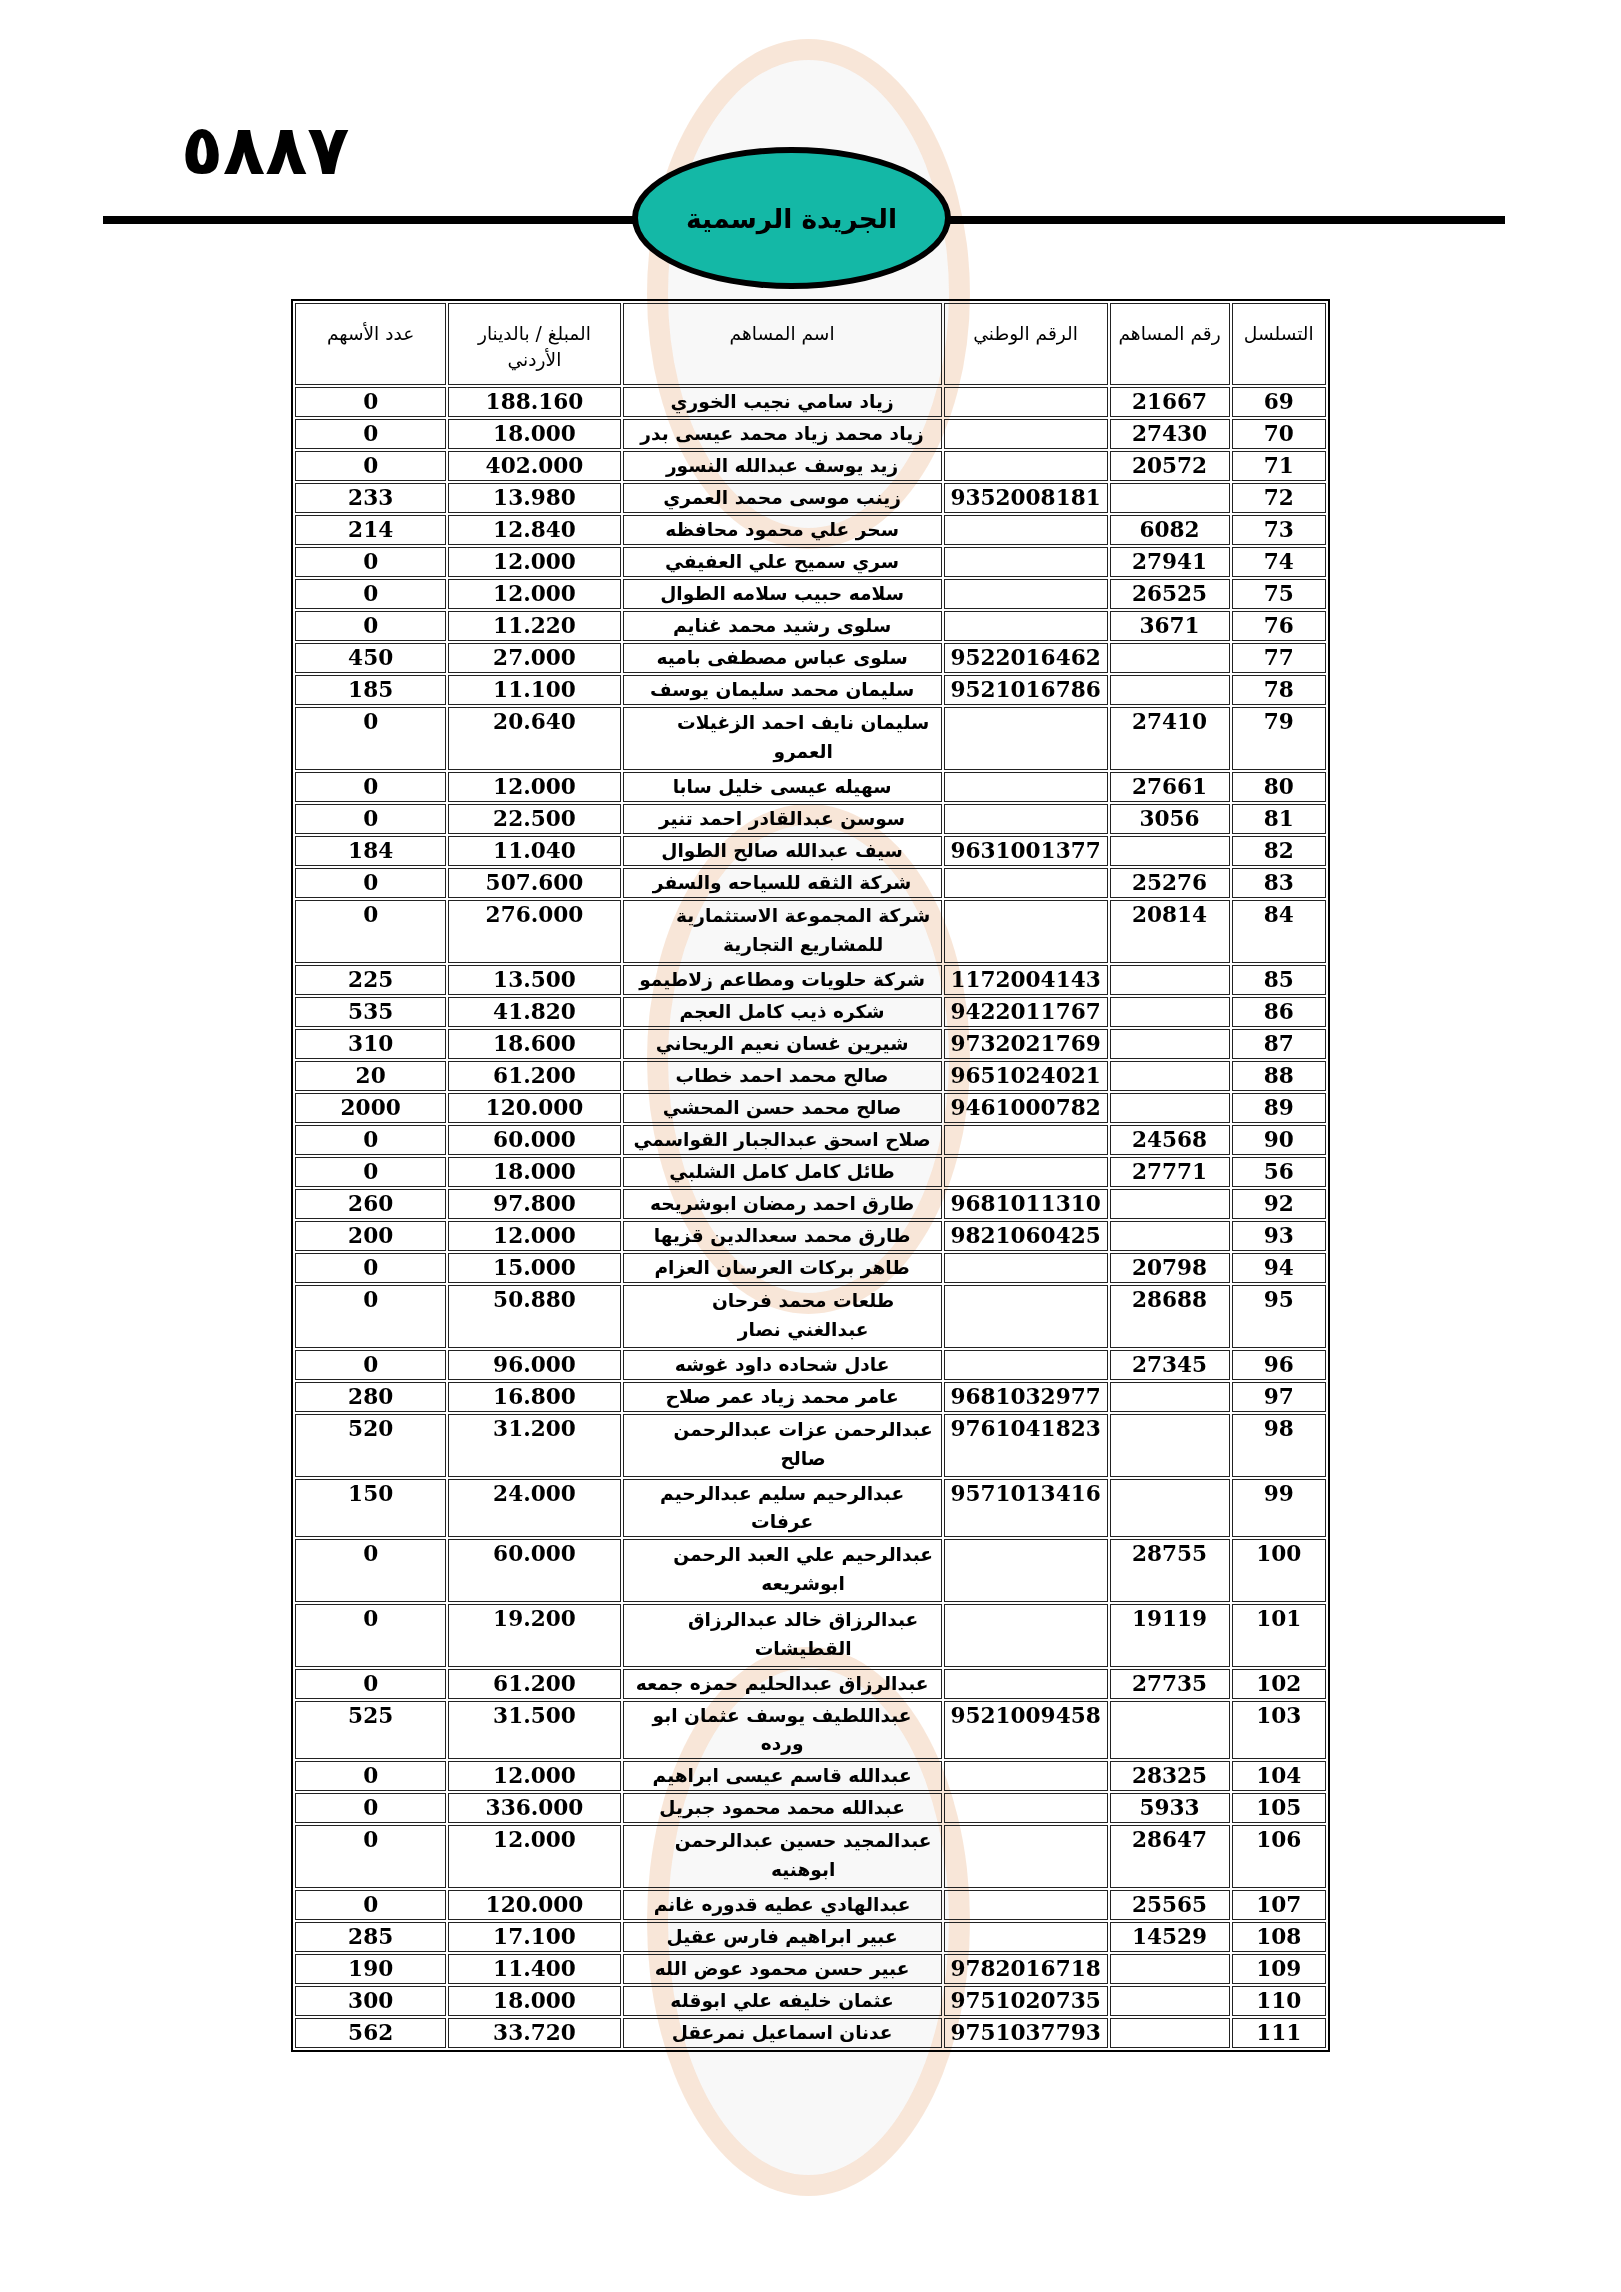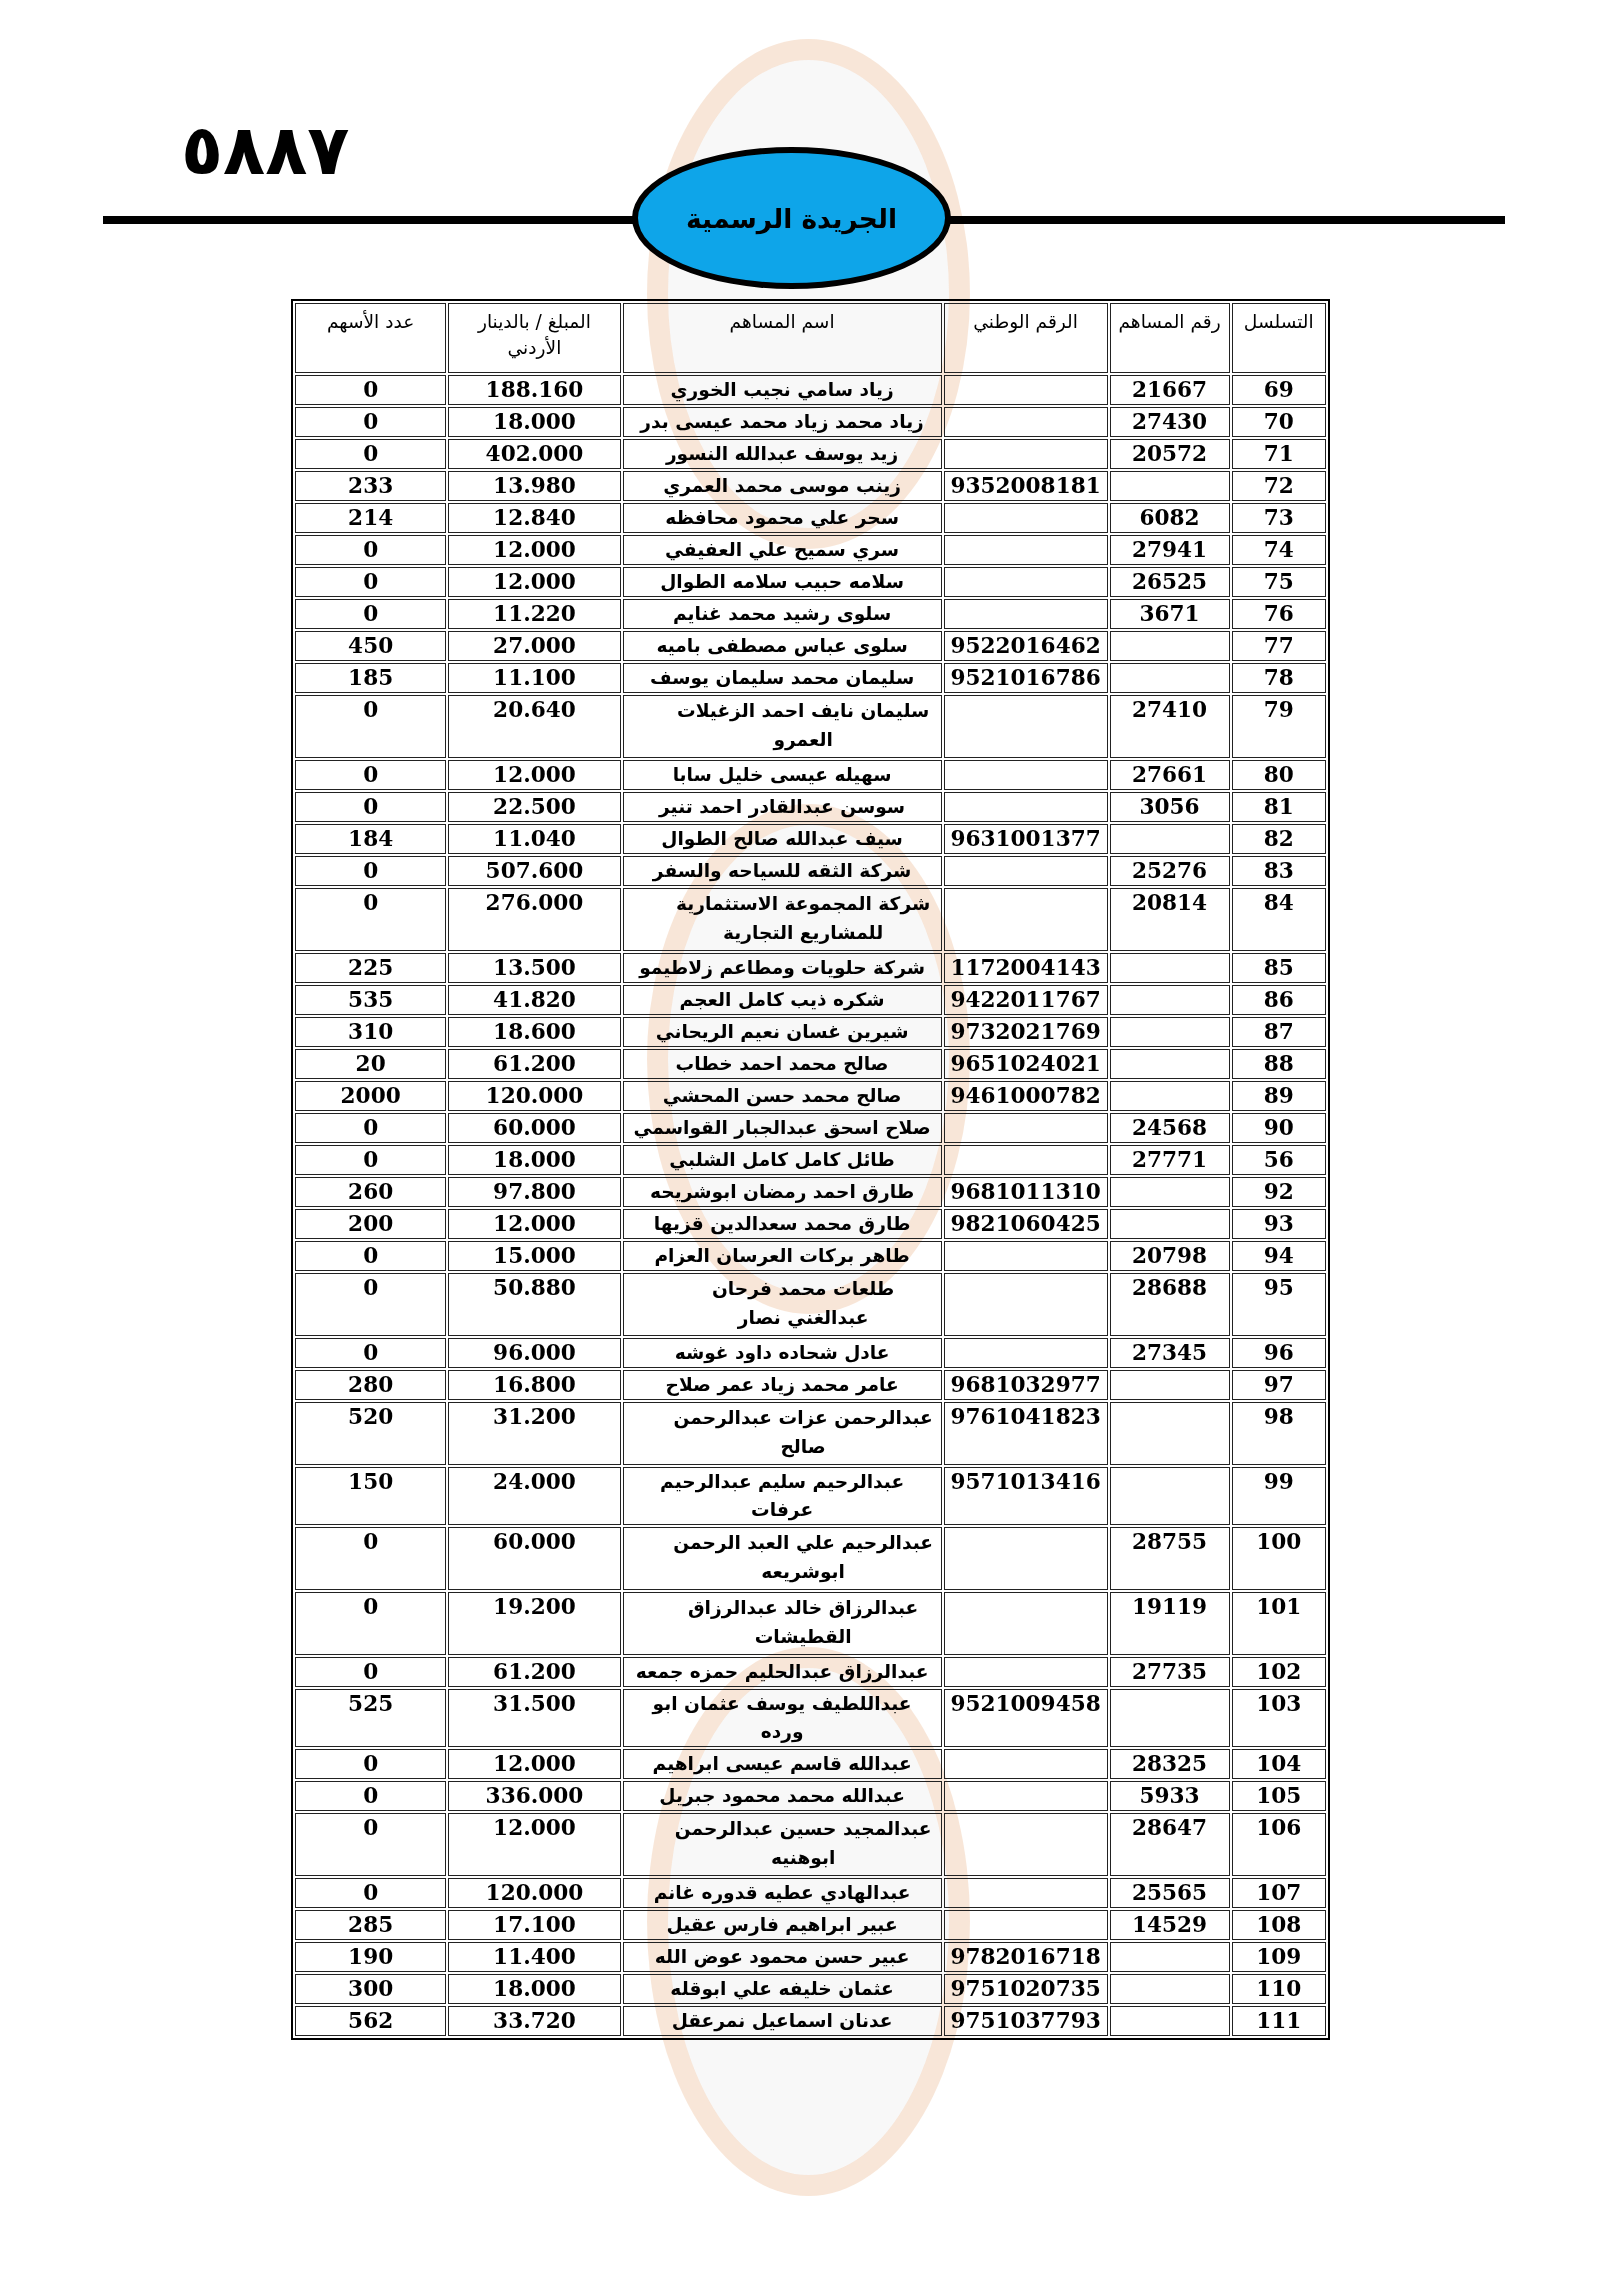"الجريدة الرسمية" .header-oval { background: #0ea5e9 -> #14b8a6 }
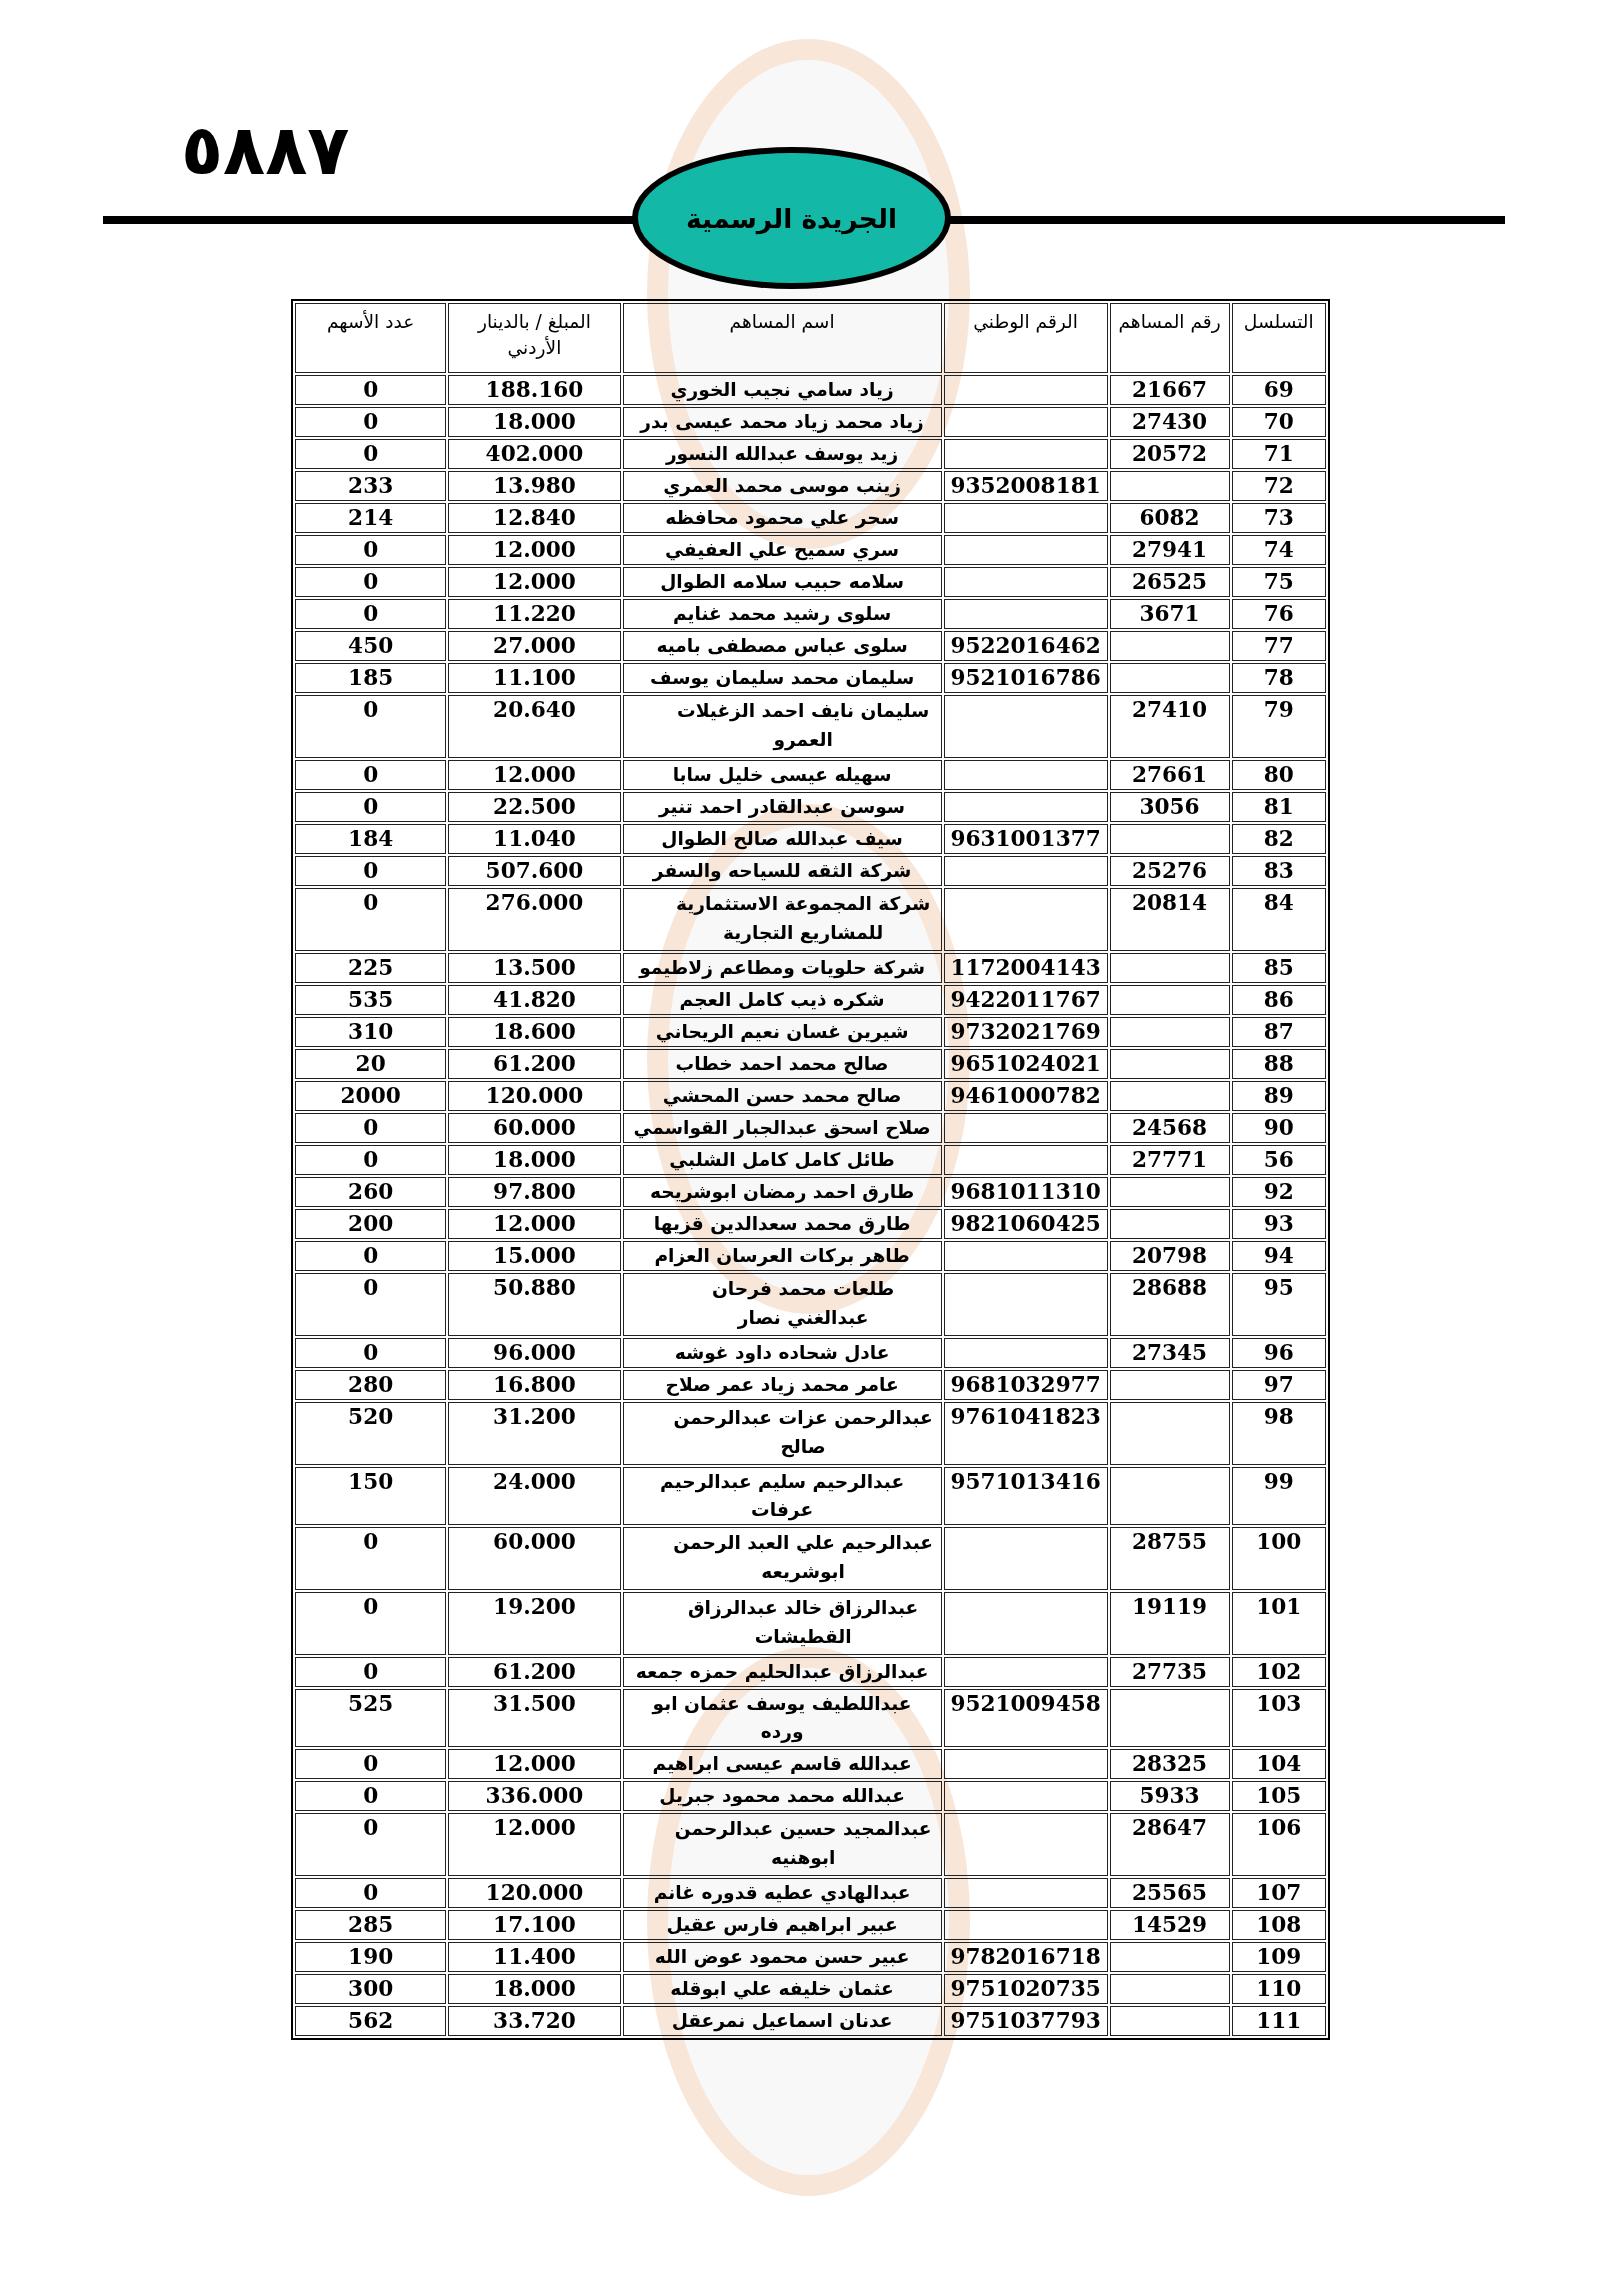"عدد الأسهم" table.roster th { padding-top: 5px -> 17px }
